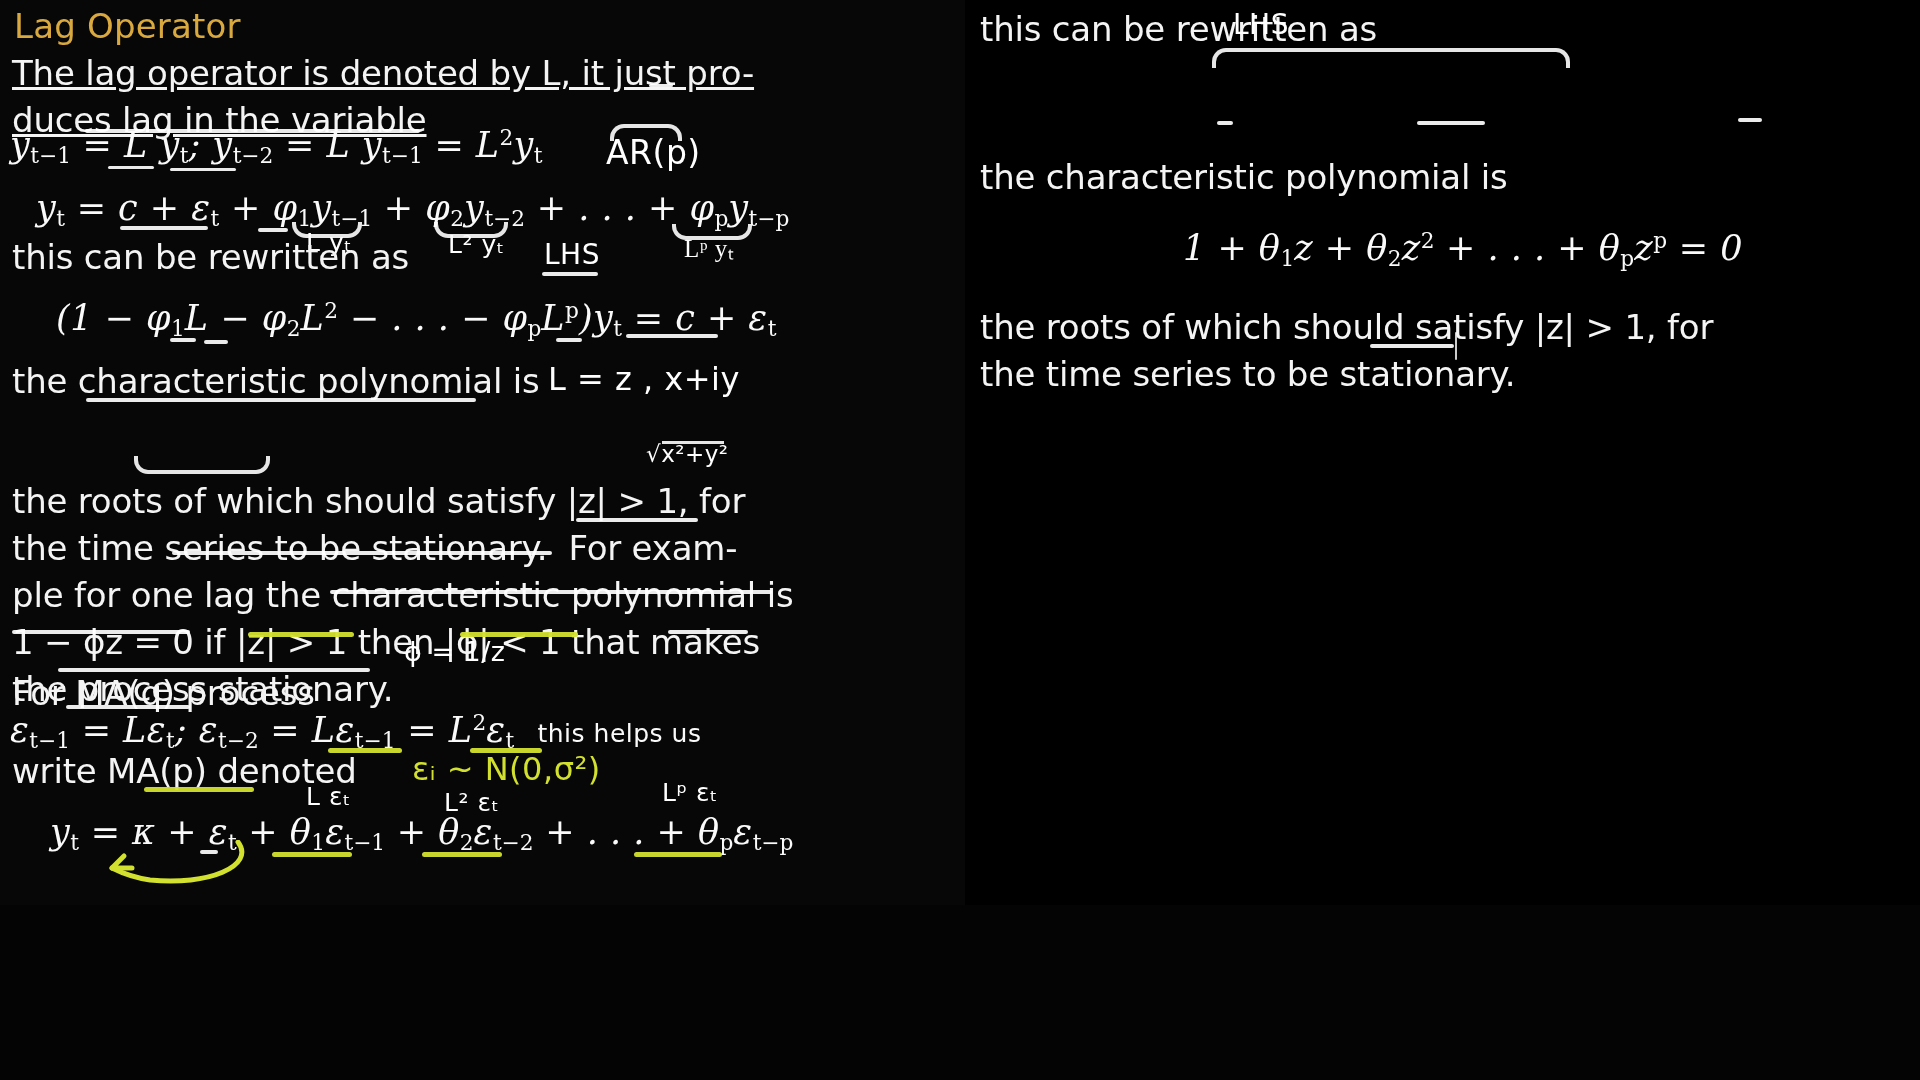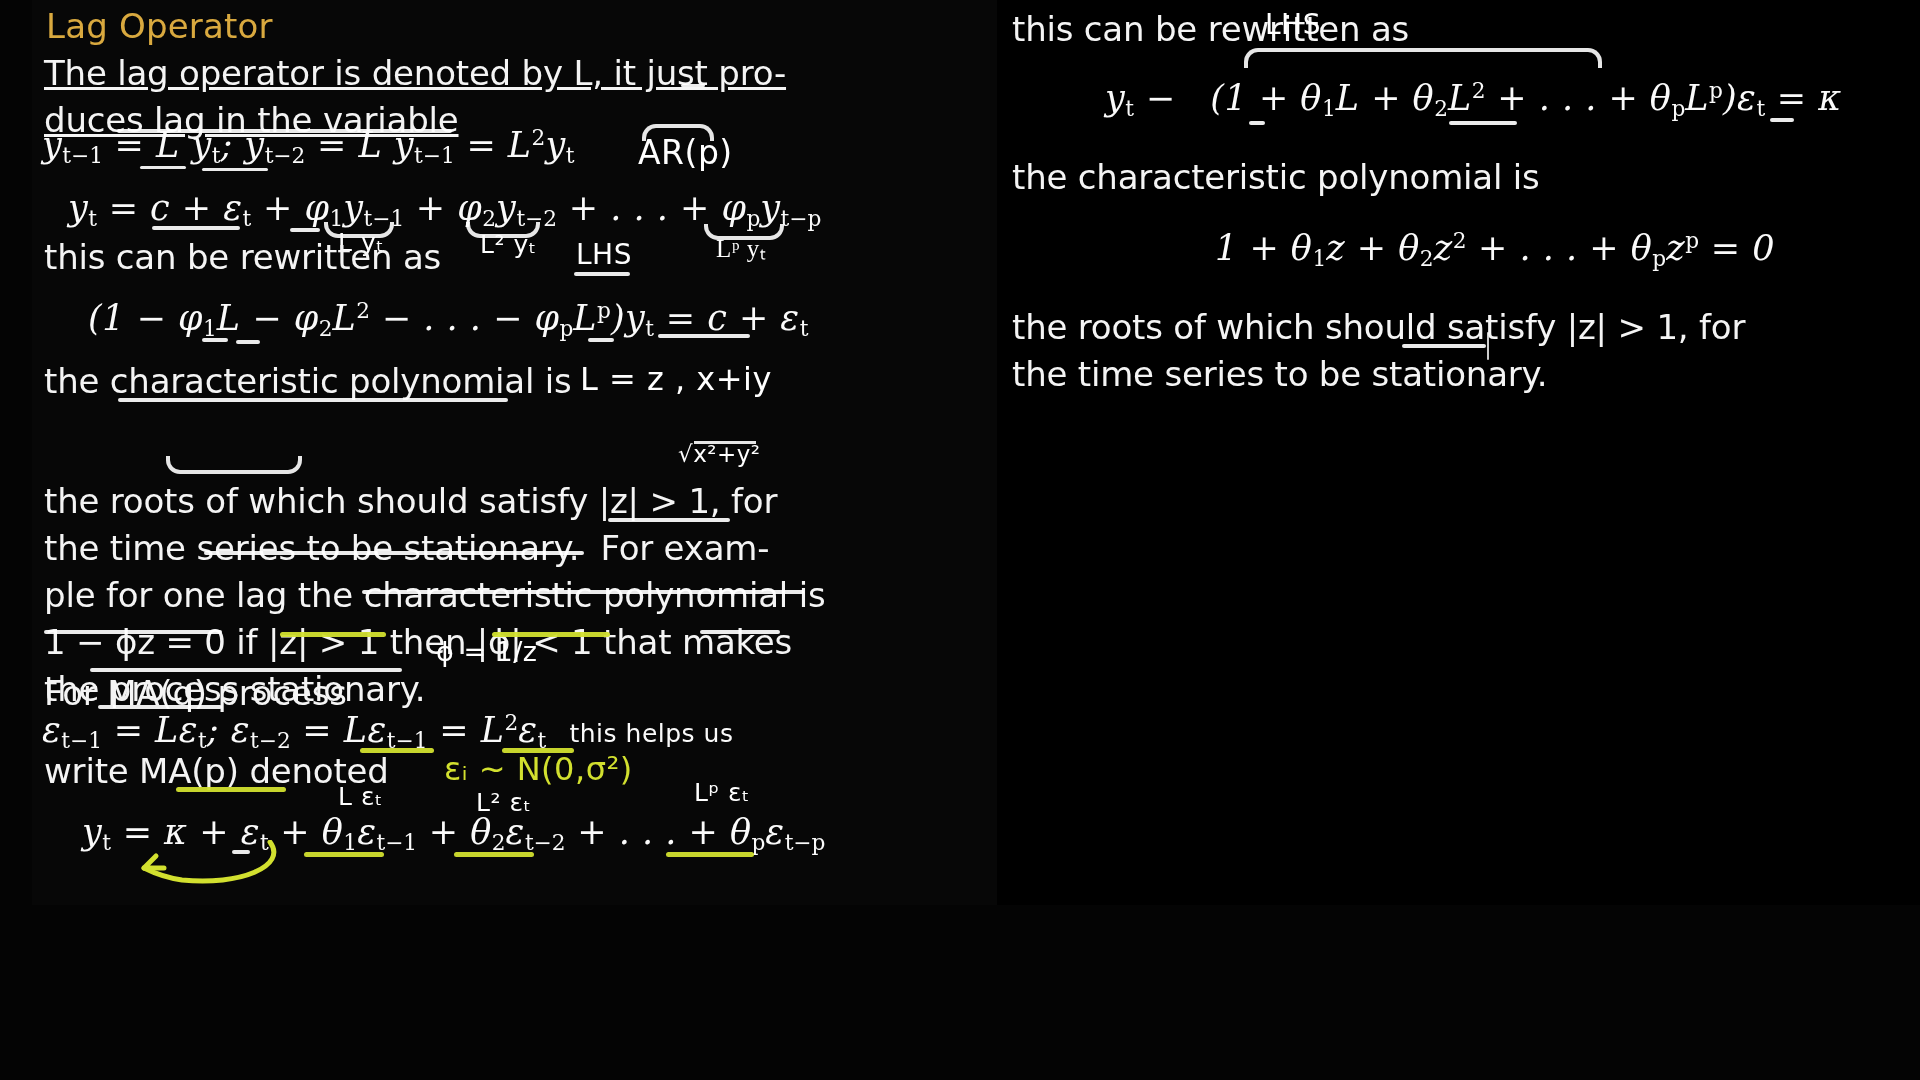"Lag Operator" .col { margin-left: 32px -> none }
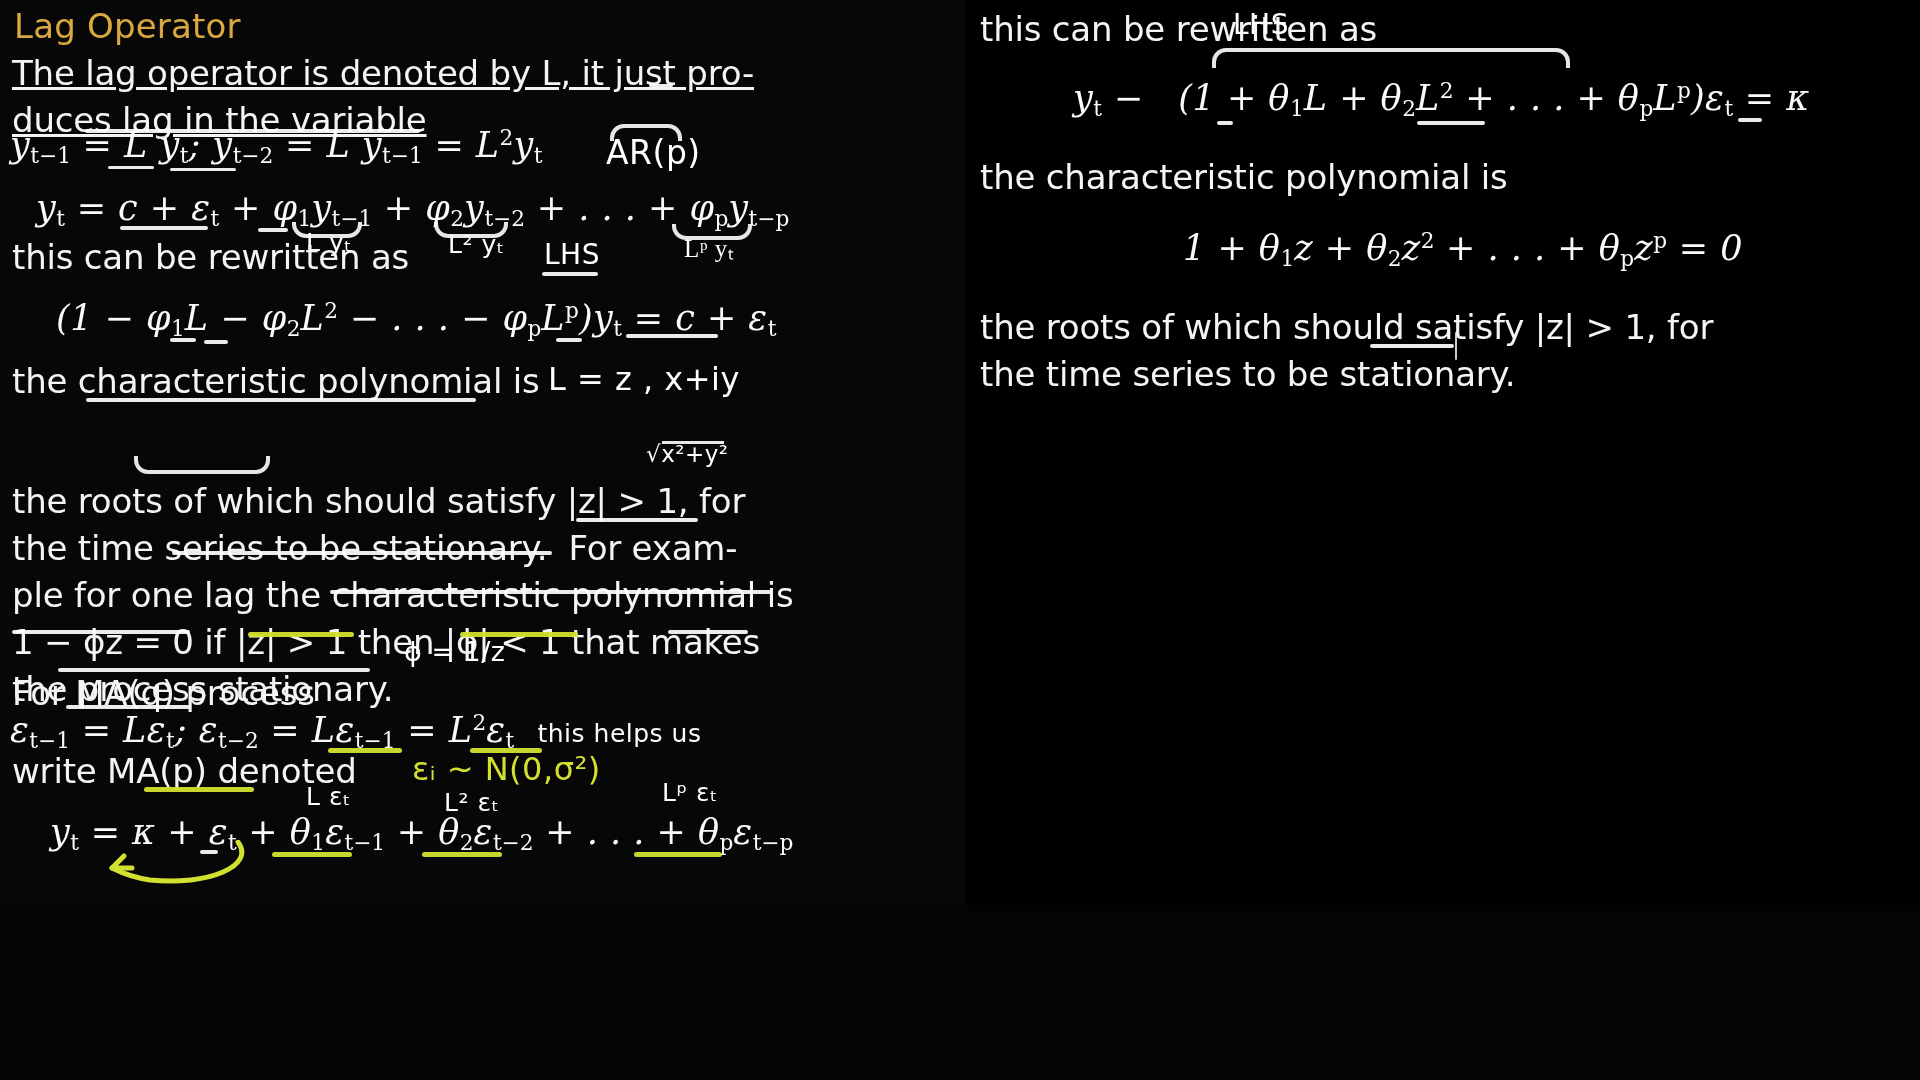"yt − (1 + θ1L" div.eq { html: <div> y<sub>t</sub> <span>−</span>&nbsp;&nbsp; (1 <span>+</span> θ<sub>1</sub>L <span>+</span> θ<sub>2</sub>L<sup>2</sup> <span>+</span> . . . <span>+</span> θ<sub>p</sub>L<sup>p</sup>)ε<sub>t</sub> <span>=</span> κ </div> -> none }
